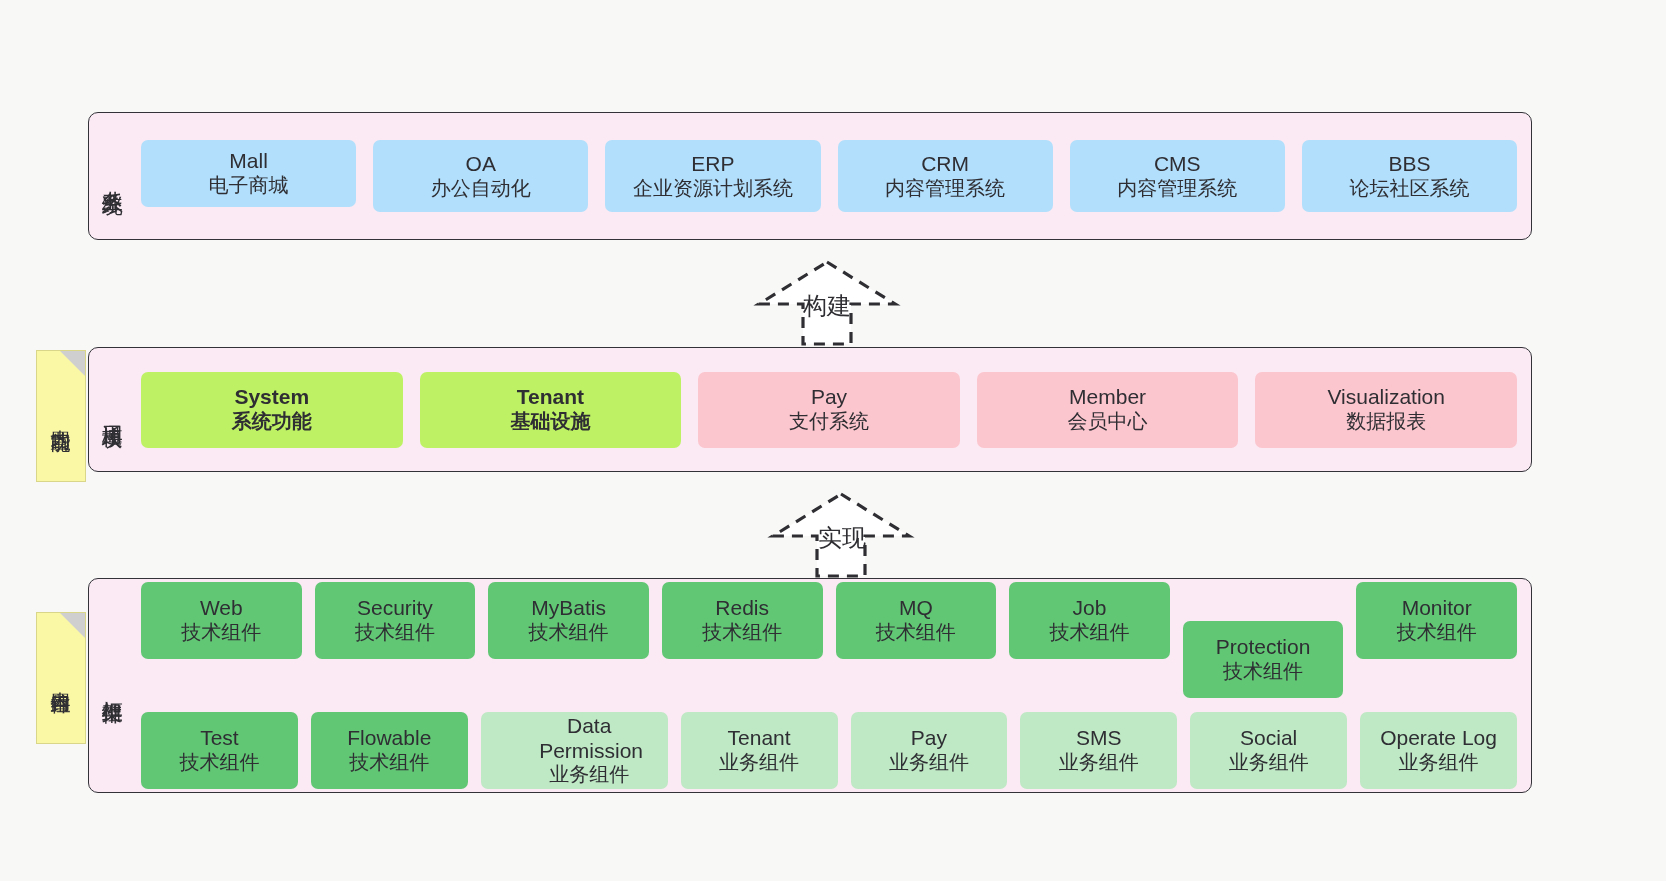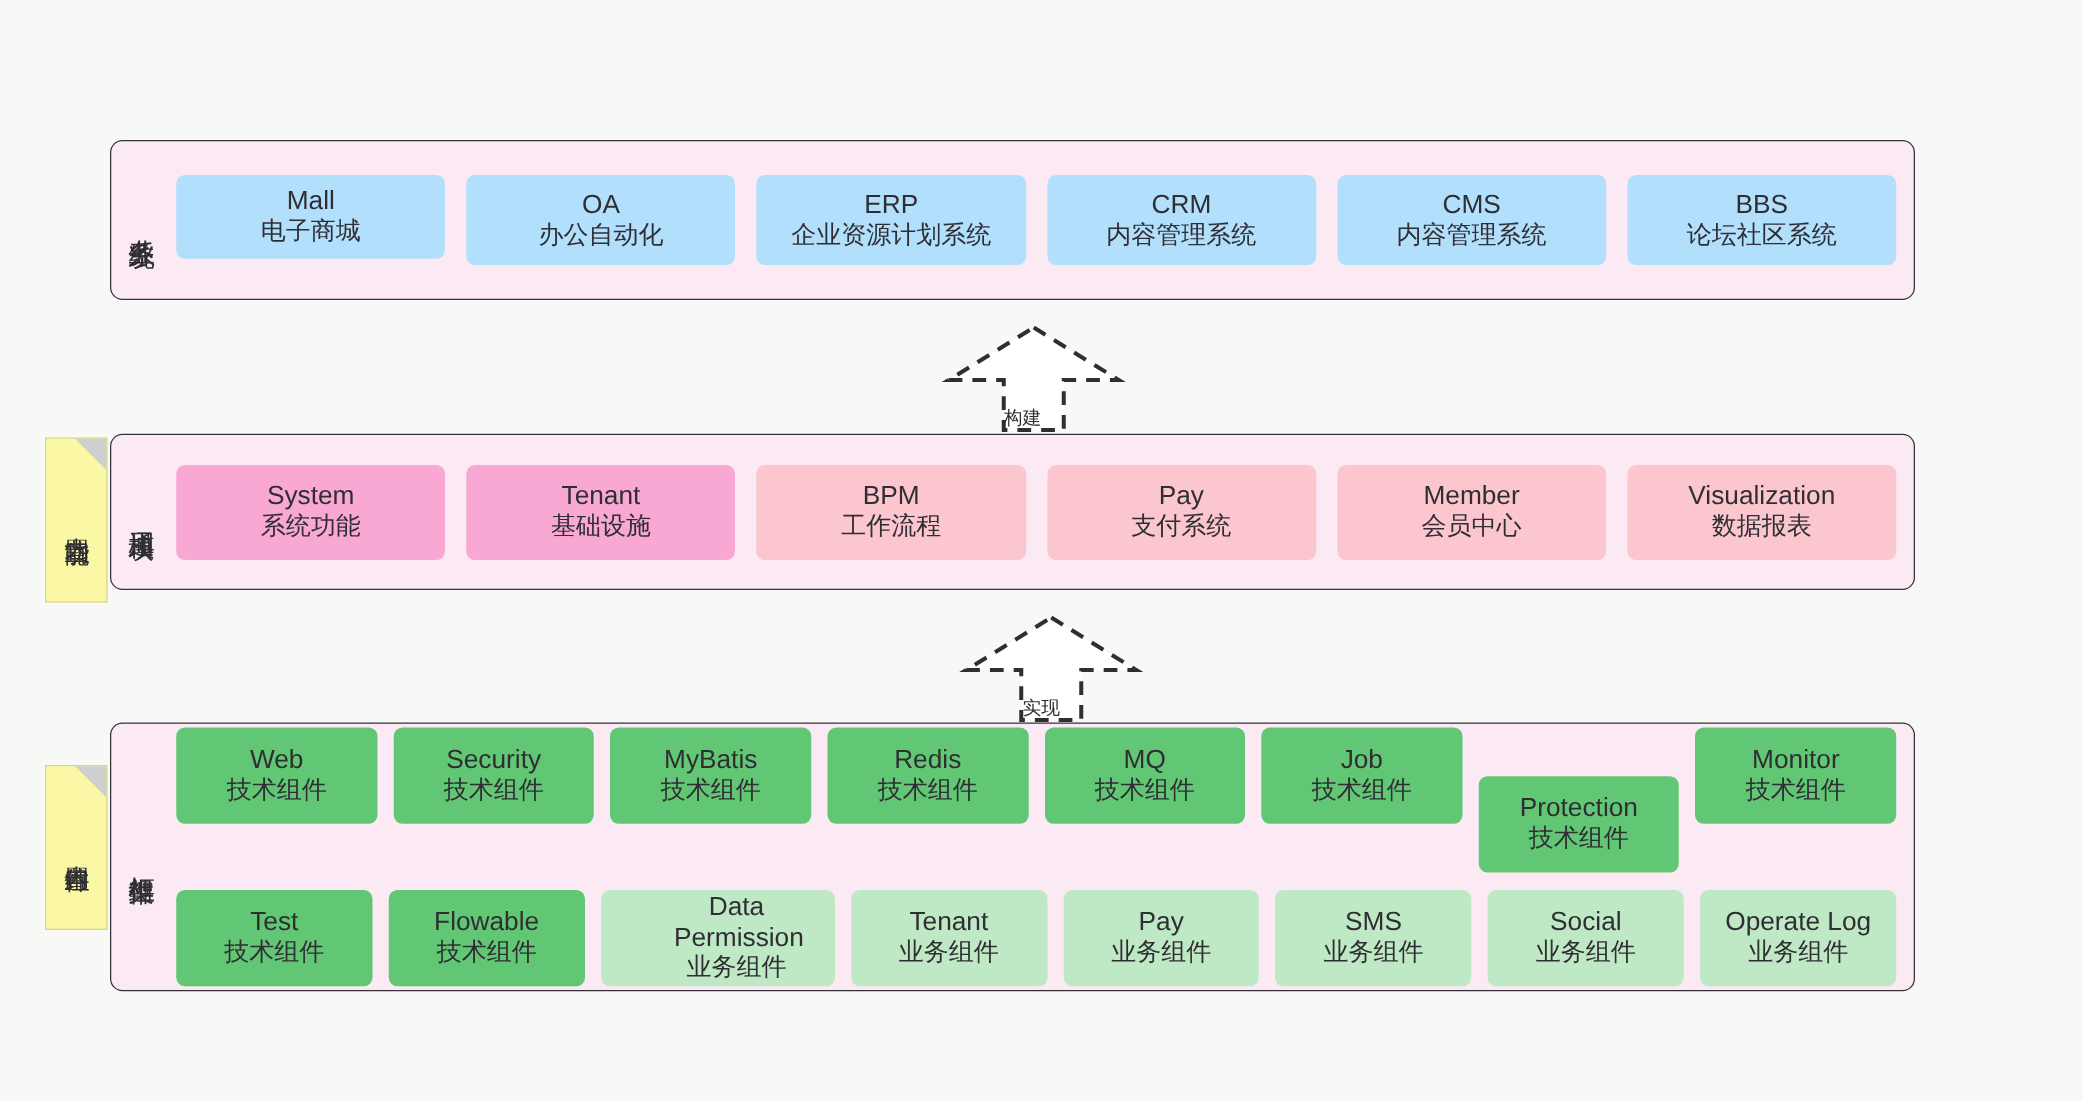"构建" .arrow-label { font-size: 15px -> 24px; margin-top: 35px -> none }
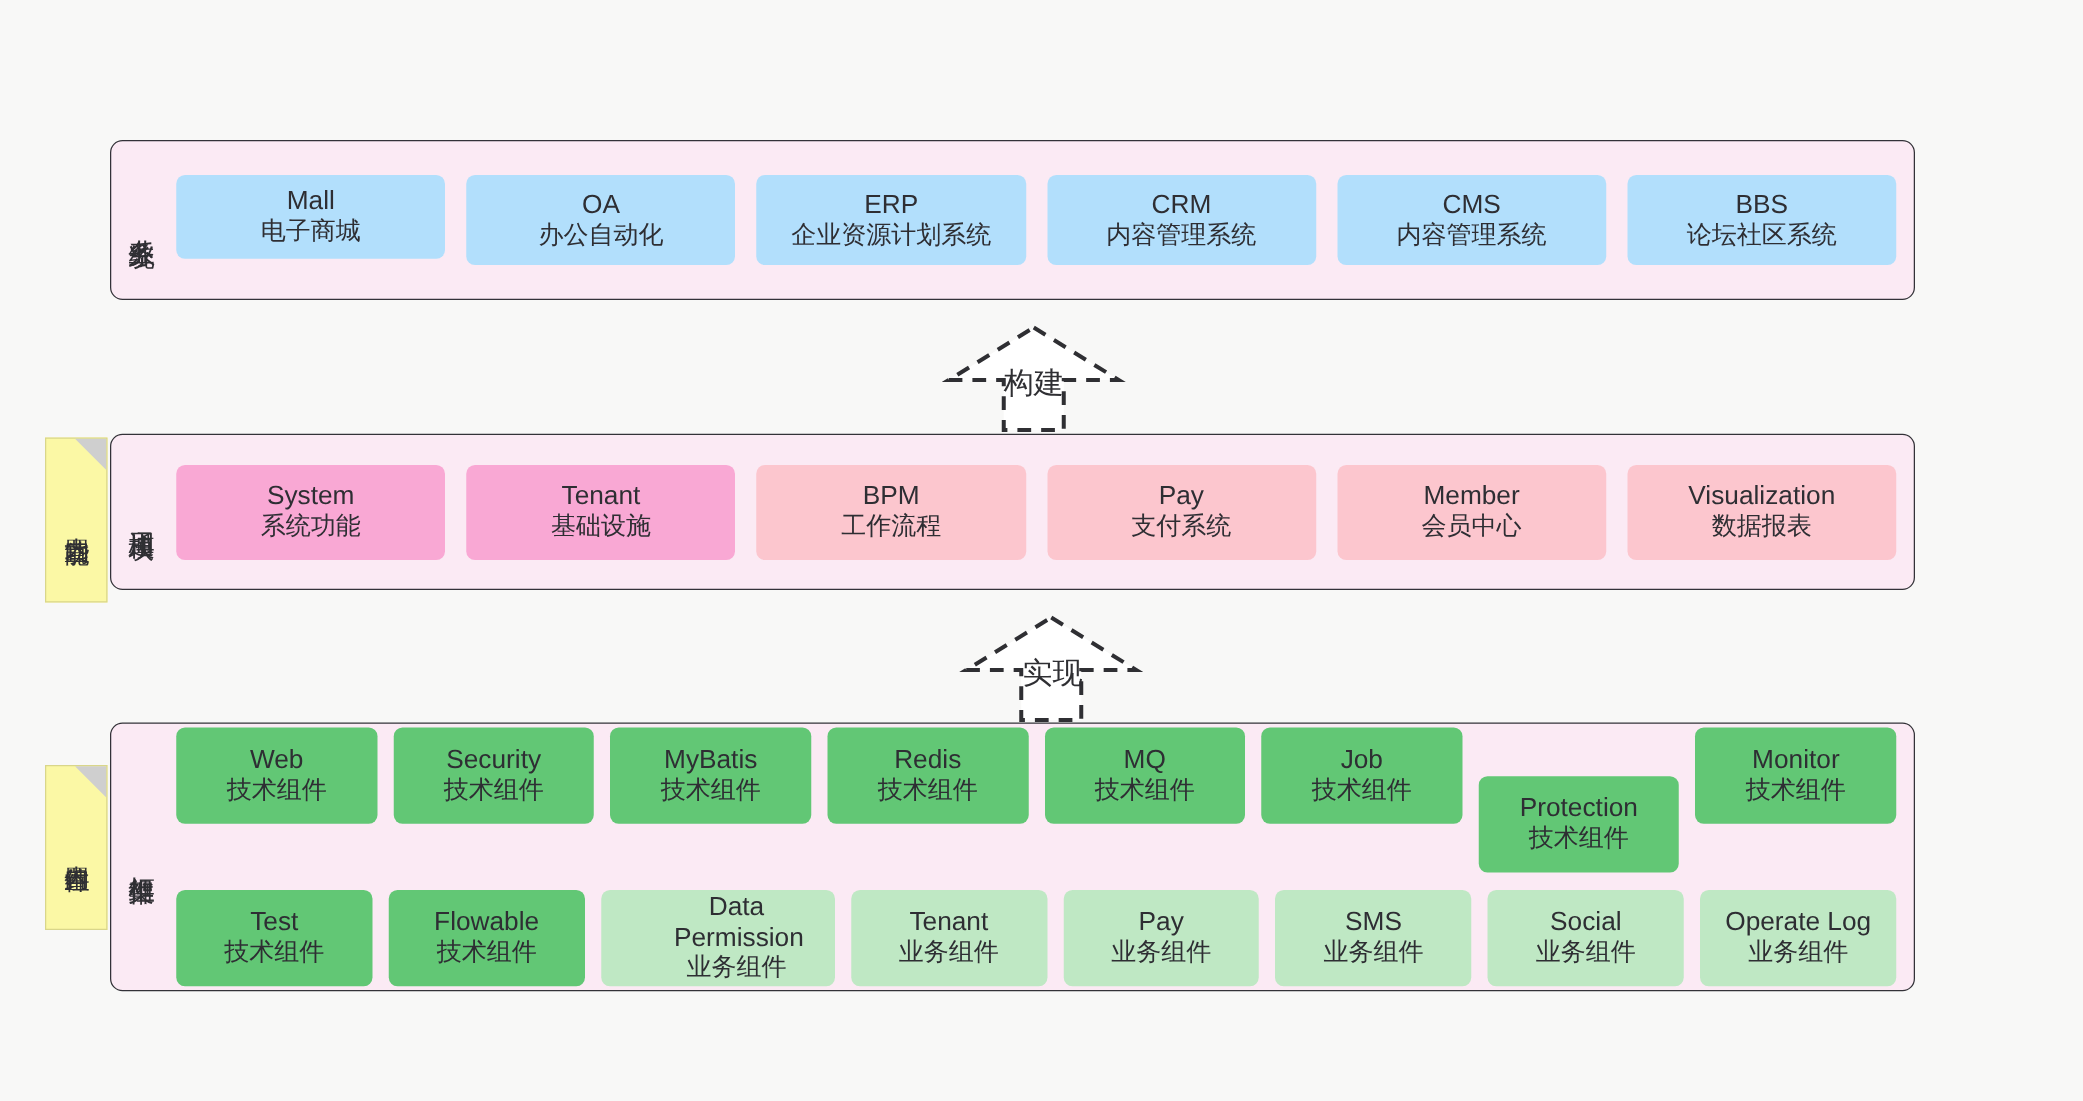"System" .c-red { background: #f9a8d4 -> #bef264; font-weight: none -> bold }
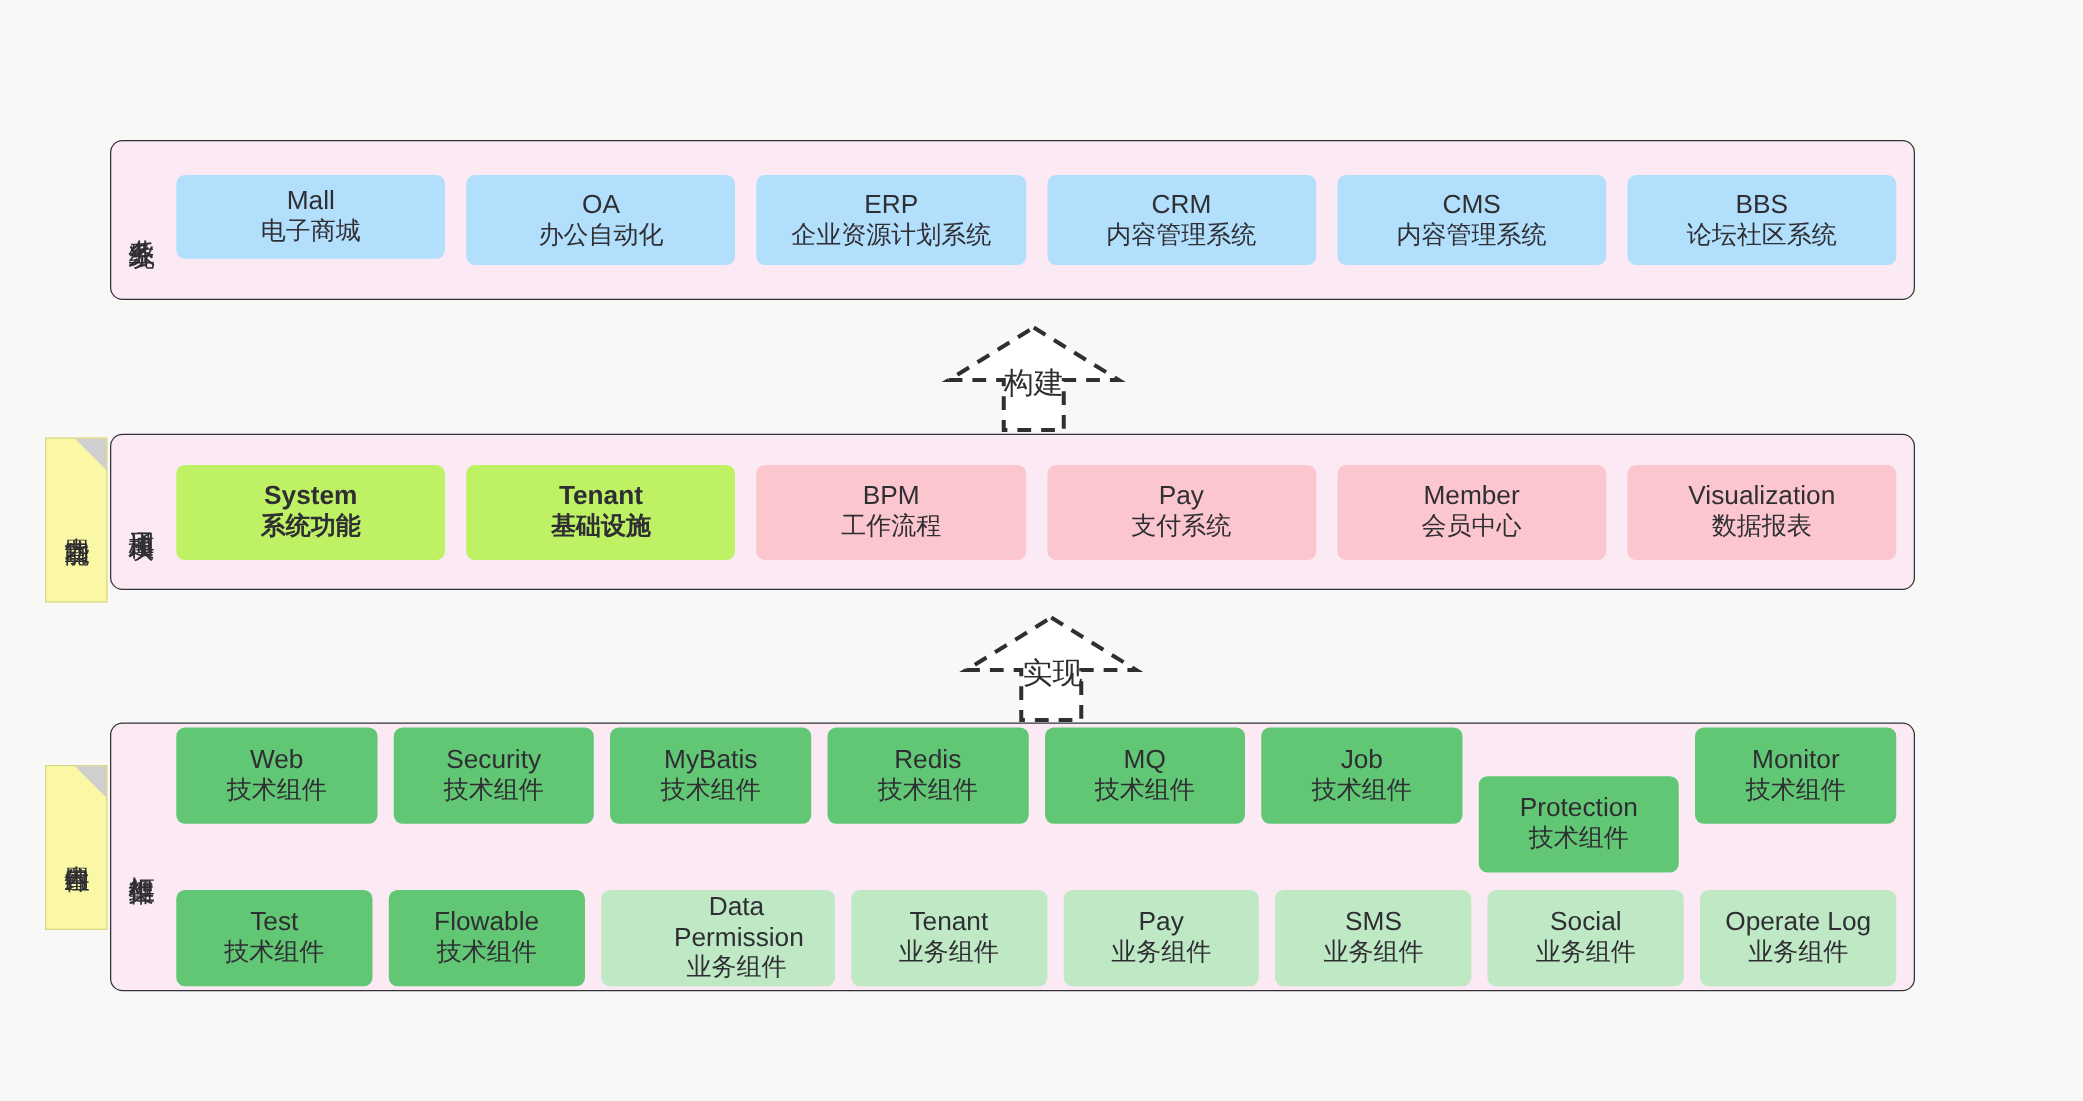"BPM" div.cell { html: <div> <span>BPM</span> <span>工作流程</span> </div> -> none }
